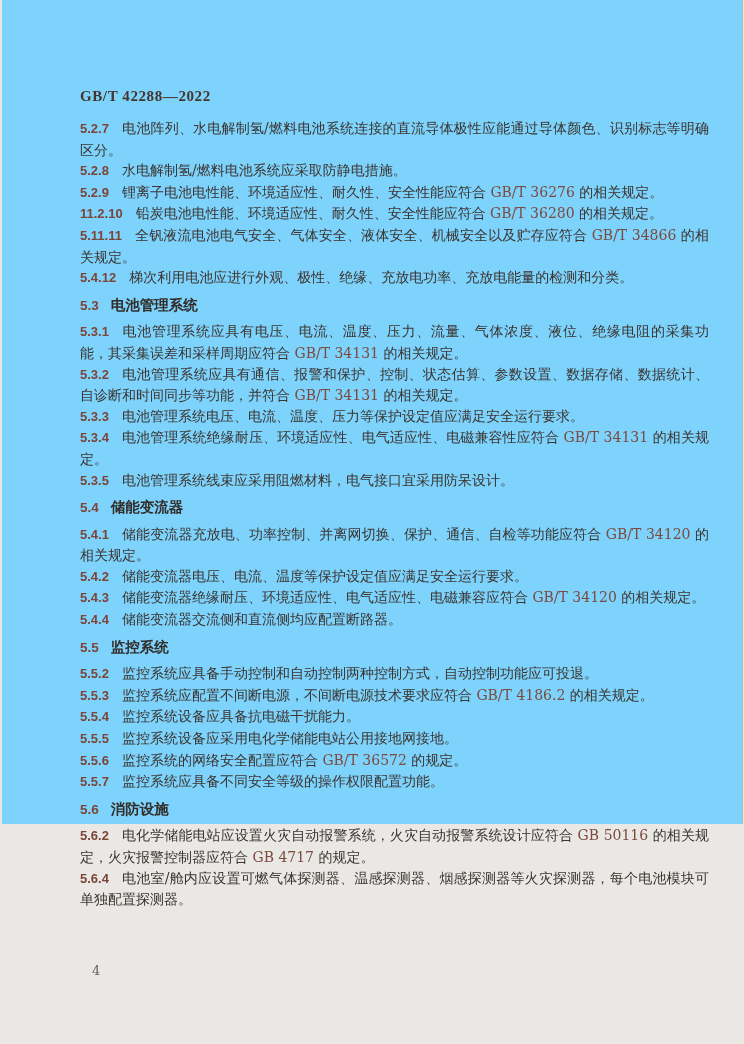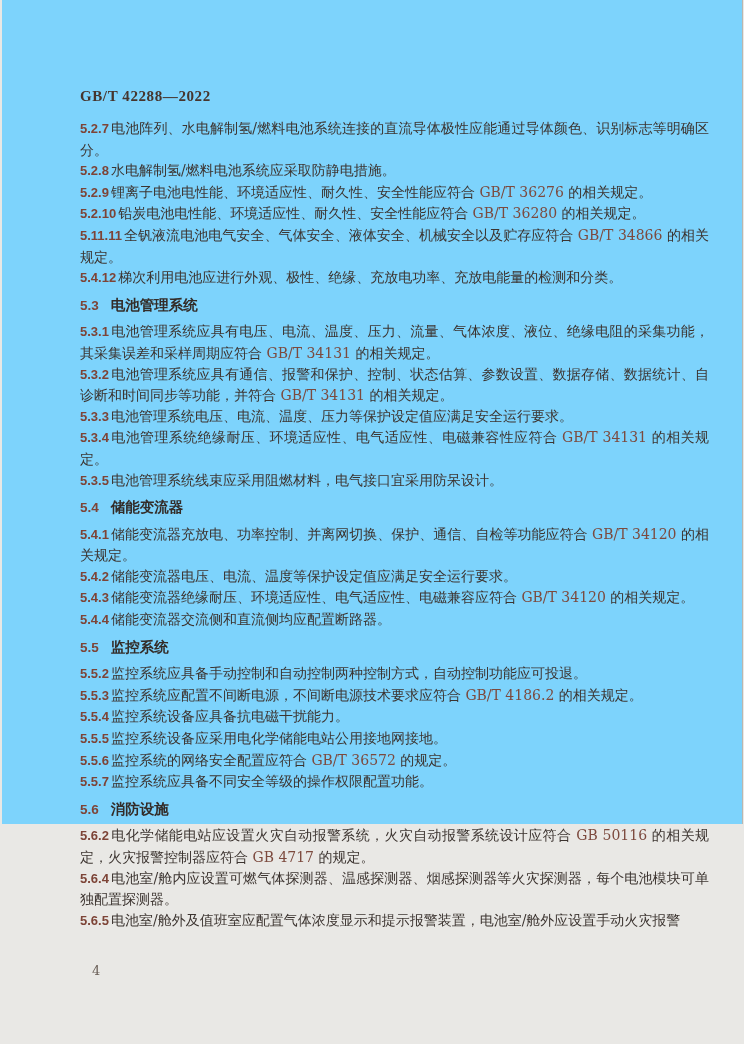"5.2.7" .c-num { margin-right: 2px -> 13px }
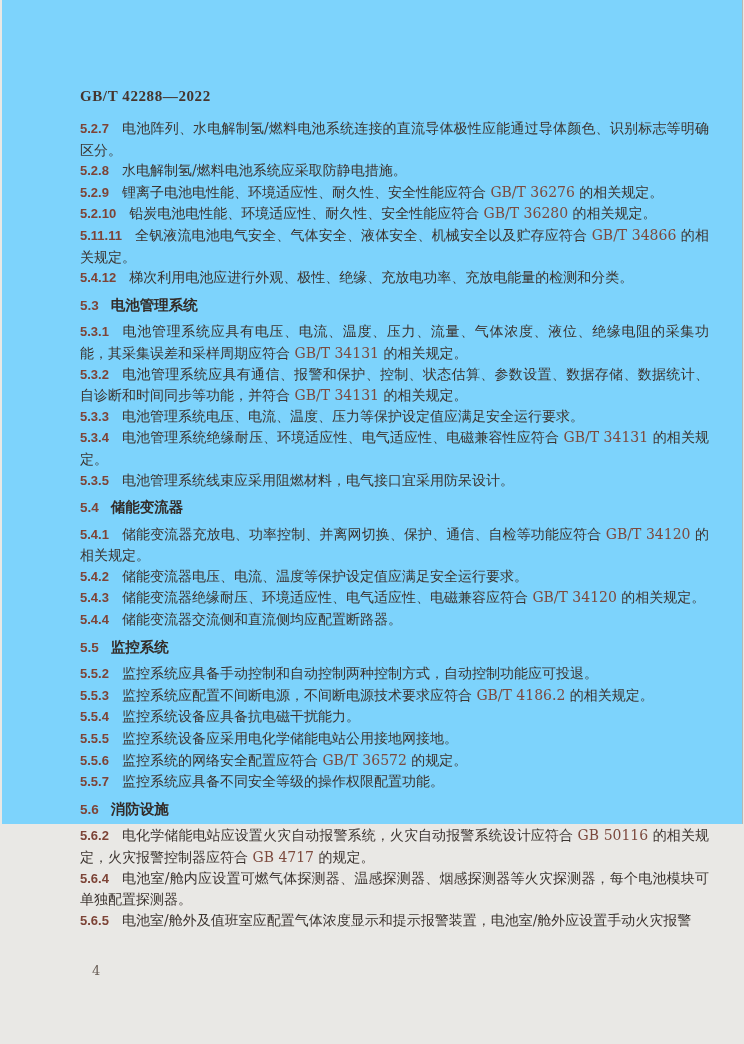"5.2.10" span.c-num { text: 5.2.10 -> 11.2.10 }
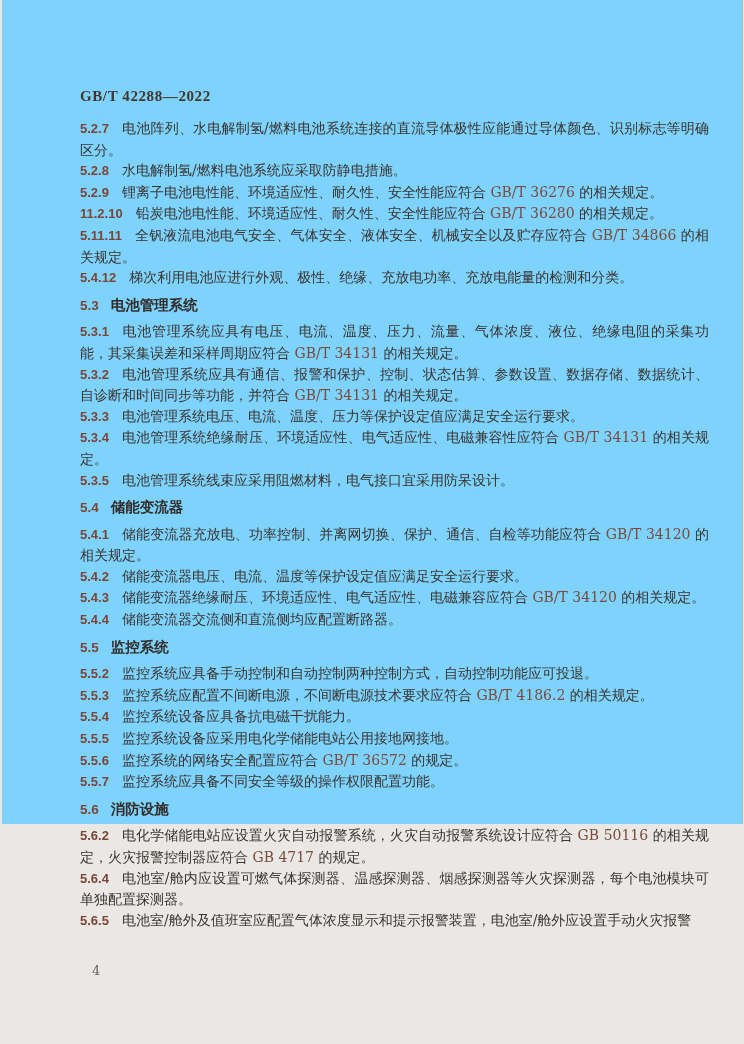"5.6.5" p.clause { html: <p><span>5.6.5</span><span>电池室/舱外及值班室应配置气体浓度显示和提示报警装置，电池室/舱外应设置手动火灾报警</span></p> -> none }
